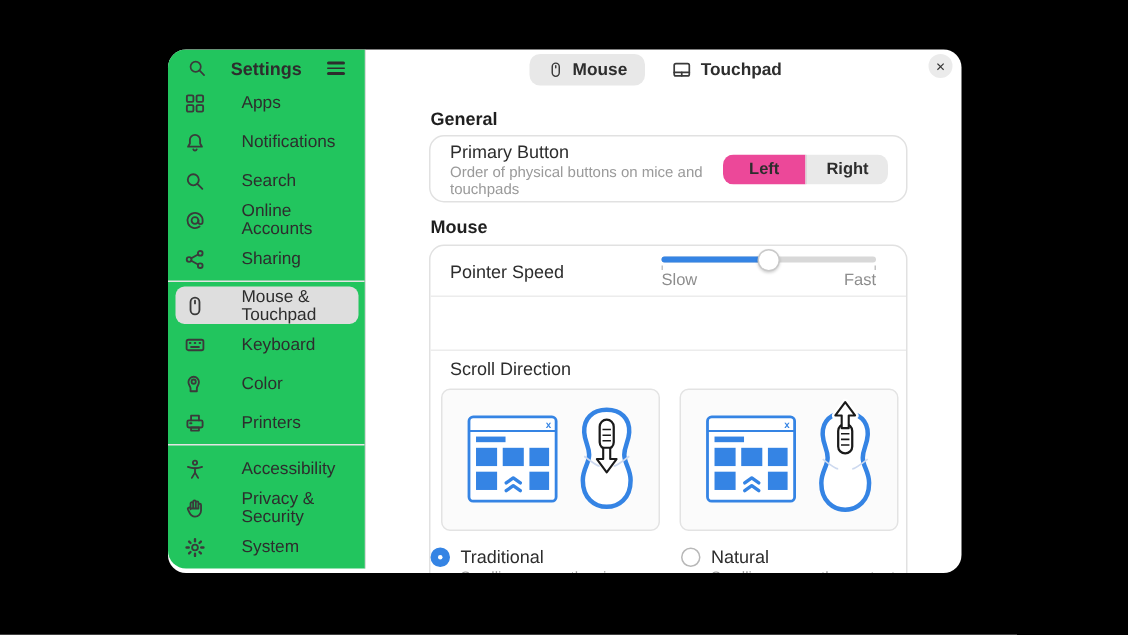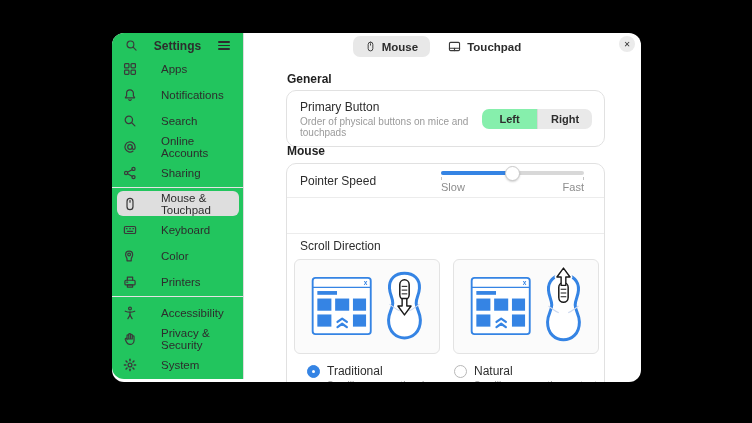"Primary Button" .card-primary { height: 57px -> 45px }
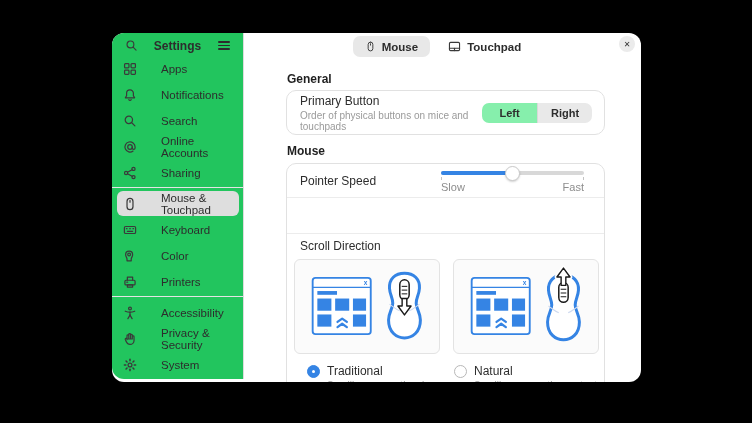"Left" .seg-btn.selected { background: #86efac -> #ec4899 }
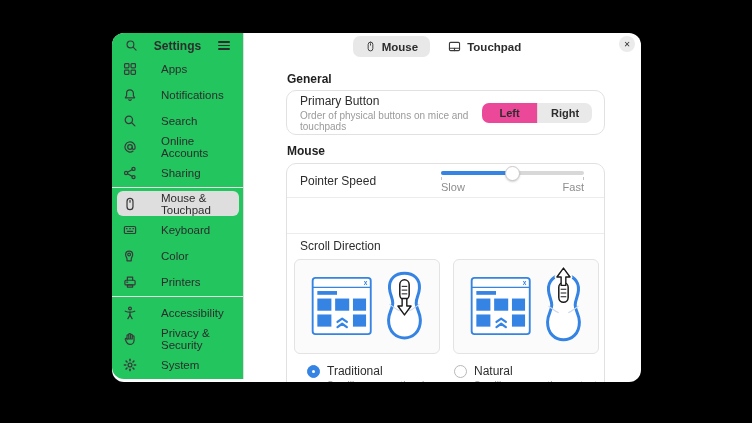"Traditional" .sd-opt-1 { left: 20px -> 0 }
